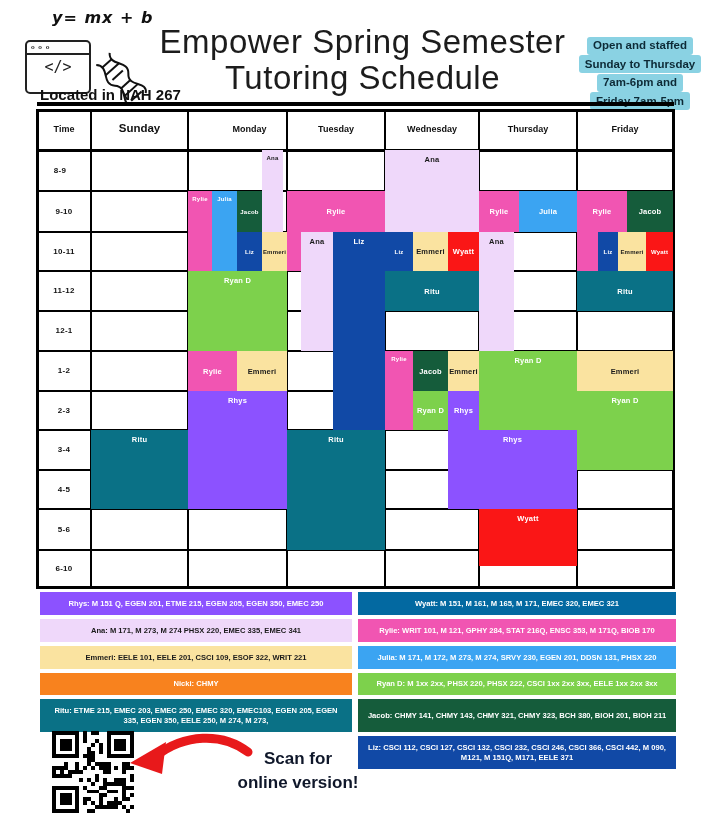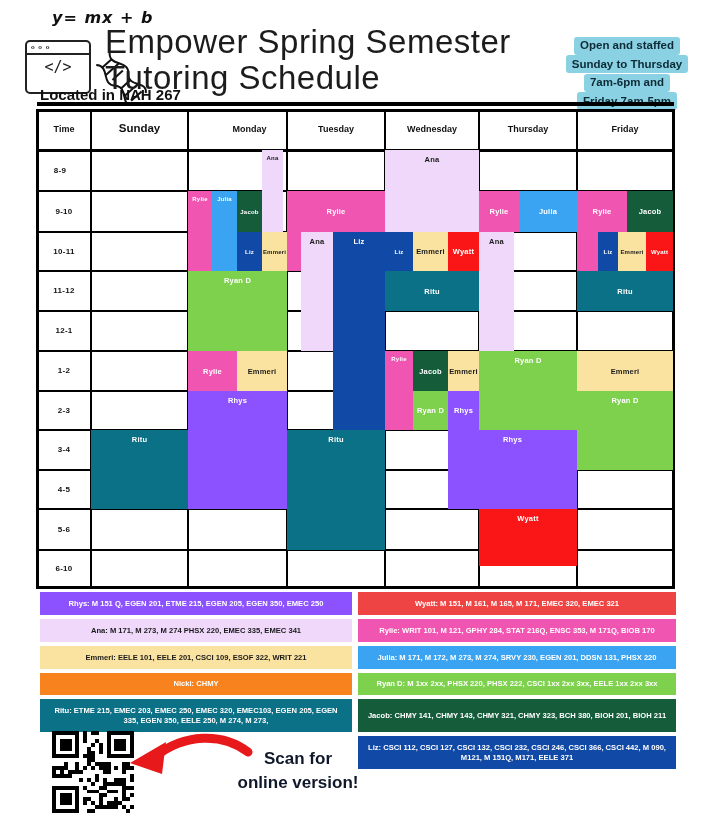"Empower Spring Semester" #title { text-align: none -> center }
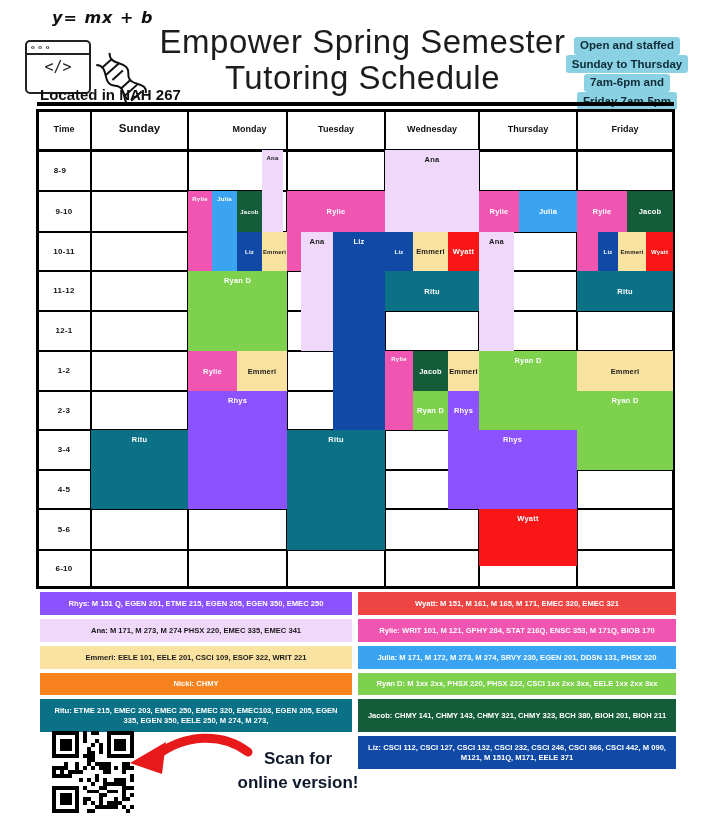"Open and staffedSunday to" #hoursbox { right: 17px -> 4px }
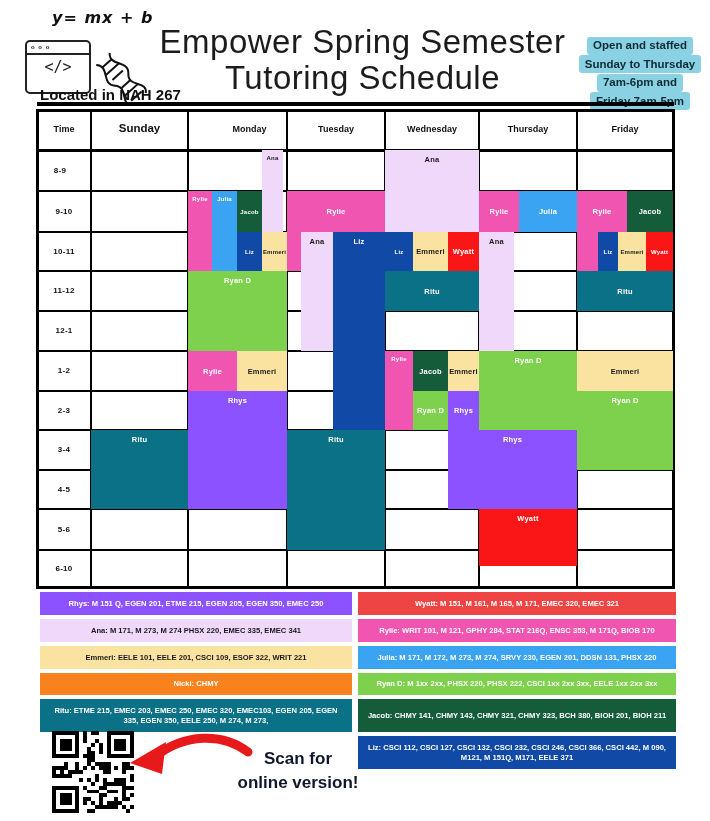"Wyatt: M 151, M 161," div.leg { background: #ef4444 -> #0369a1 }
